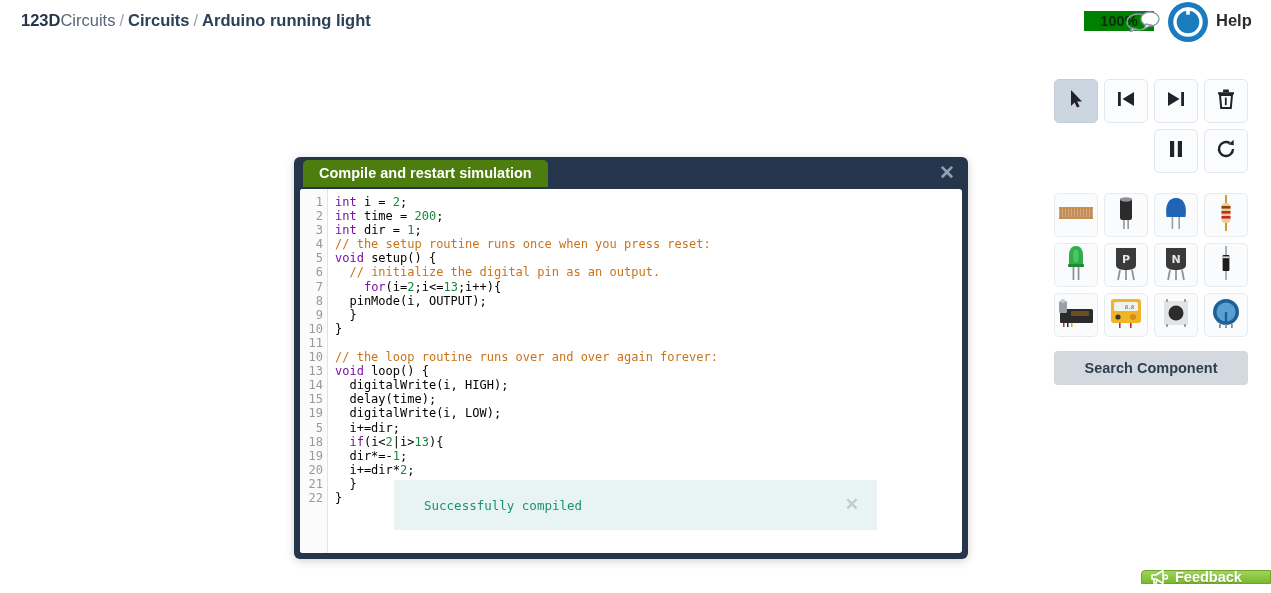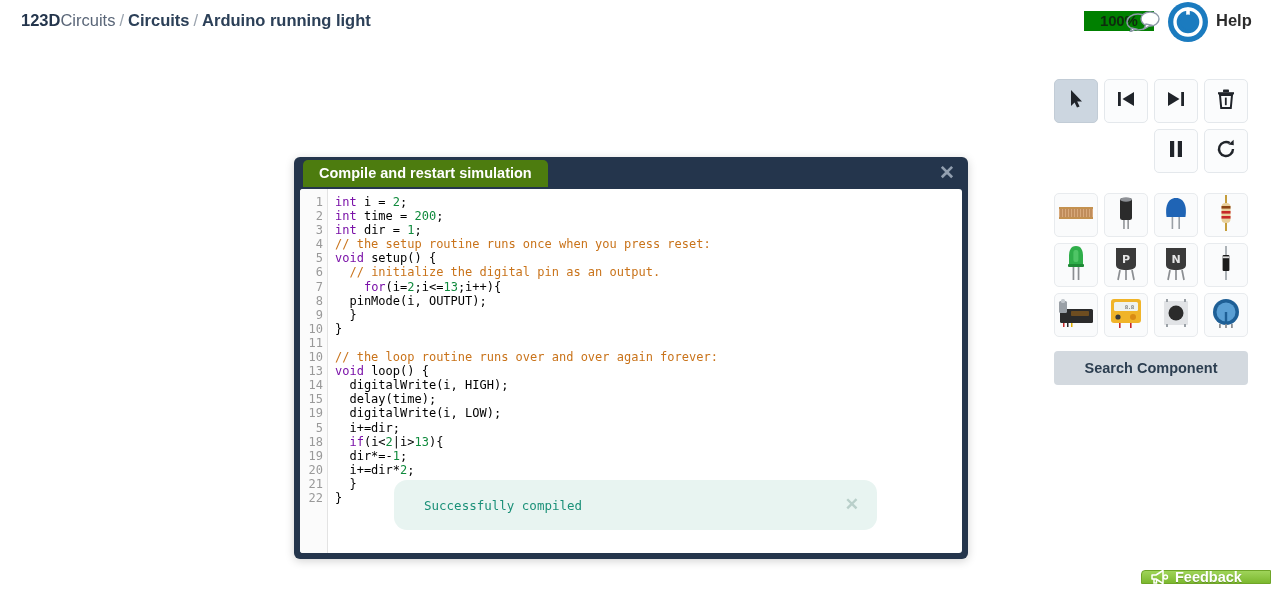"Successfully compiled" #compile-toast { border-radius: 13px -> 0 }
